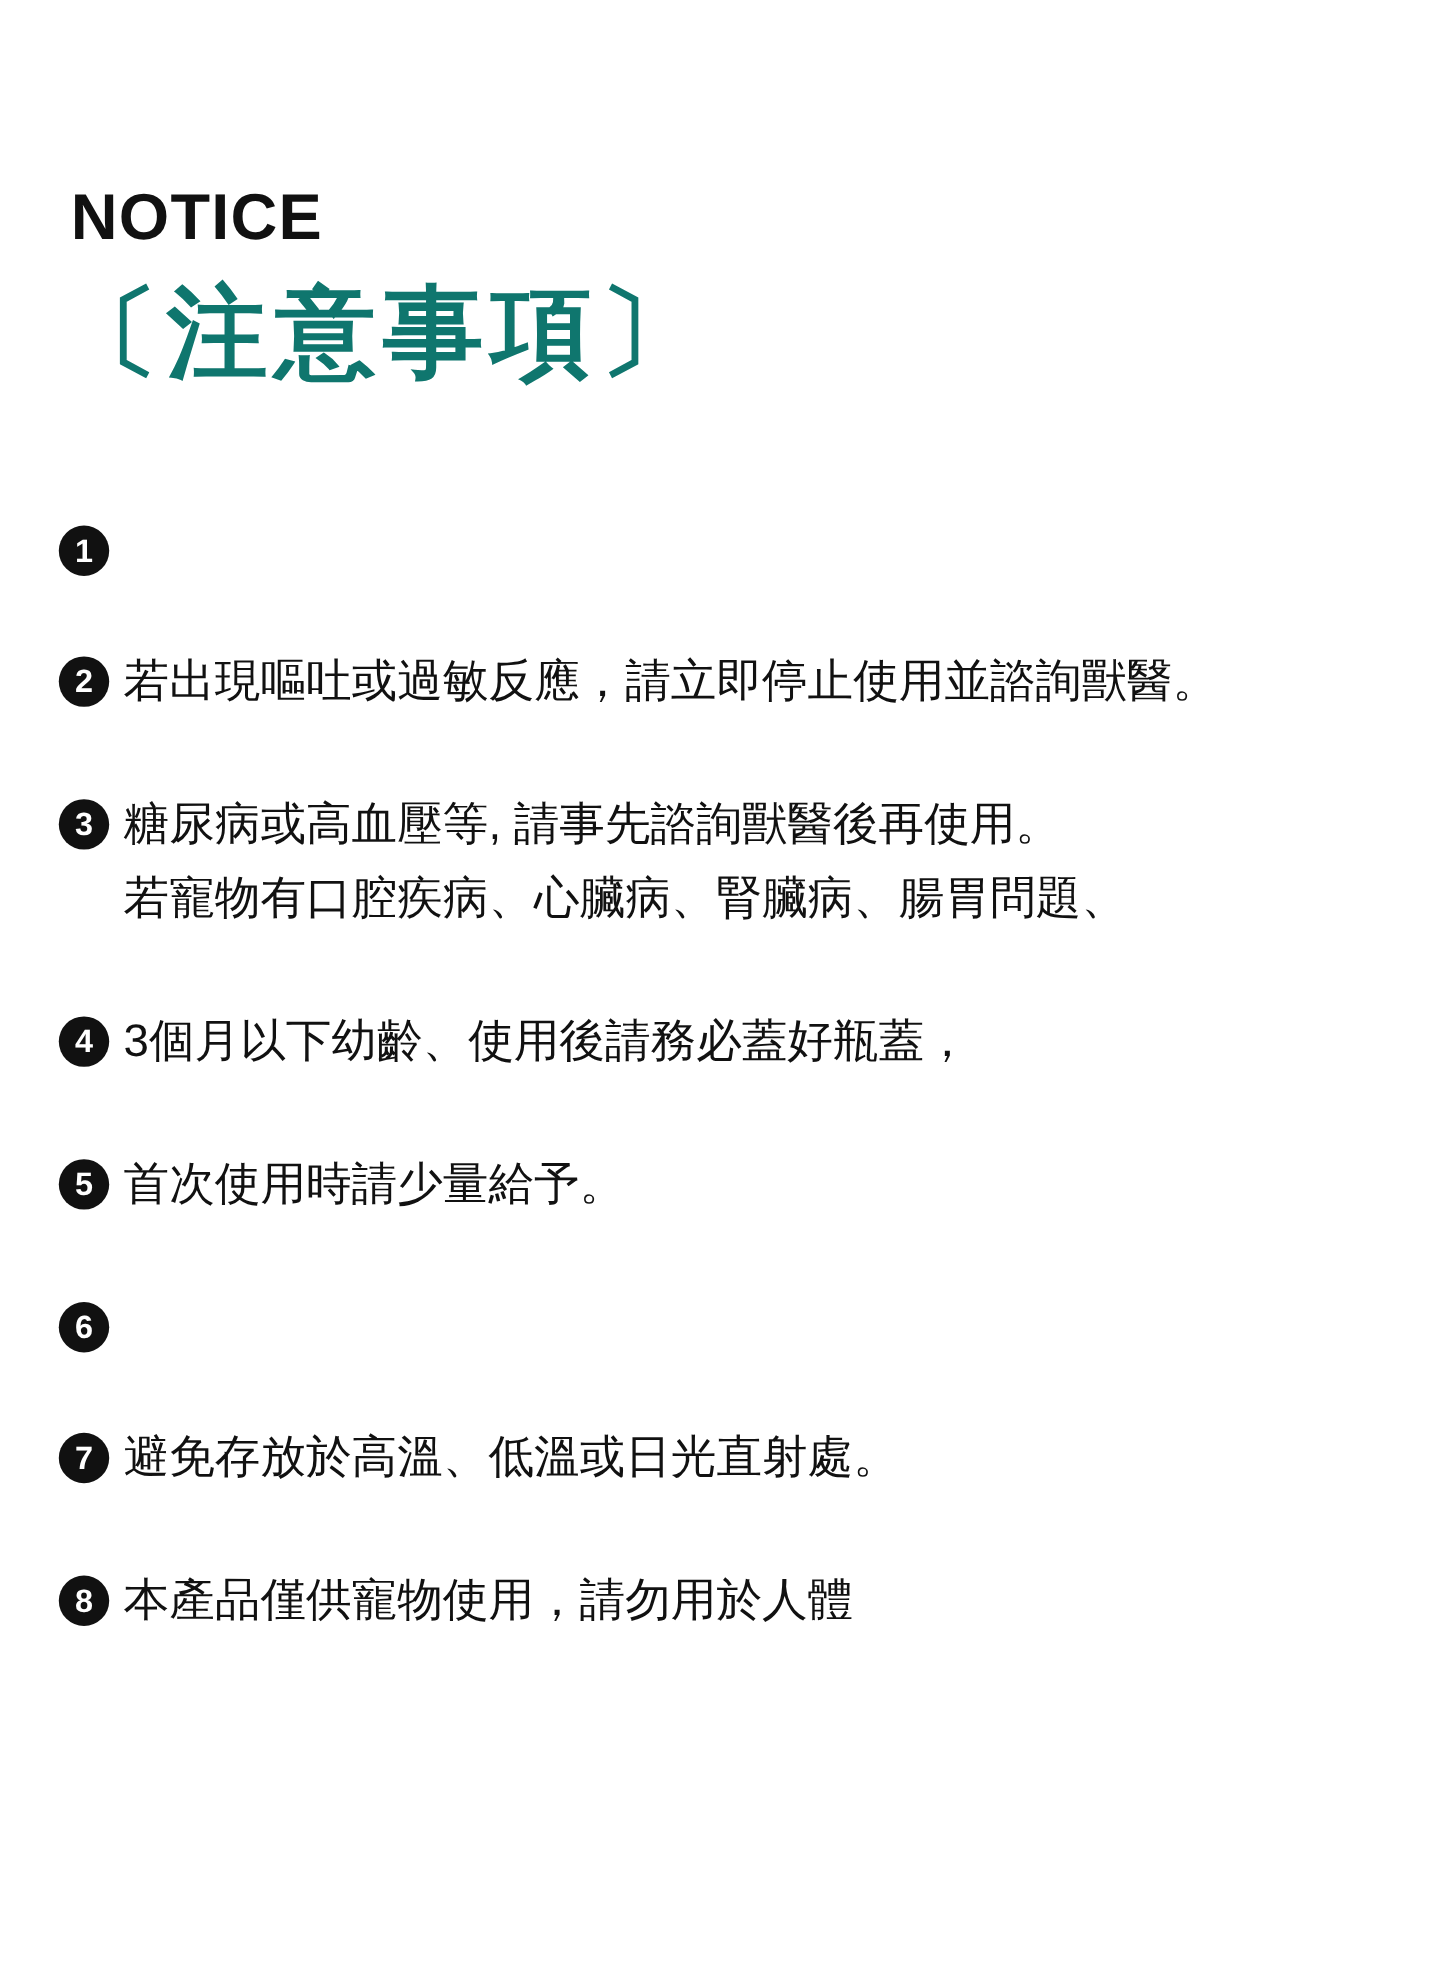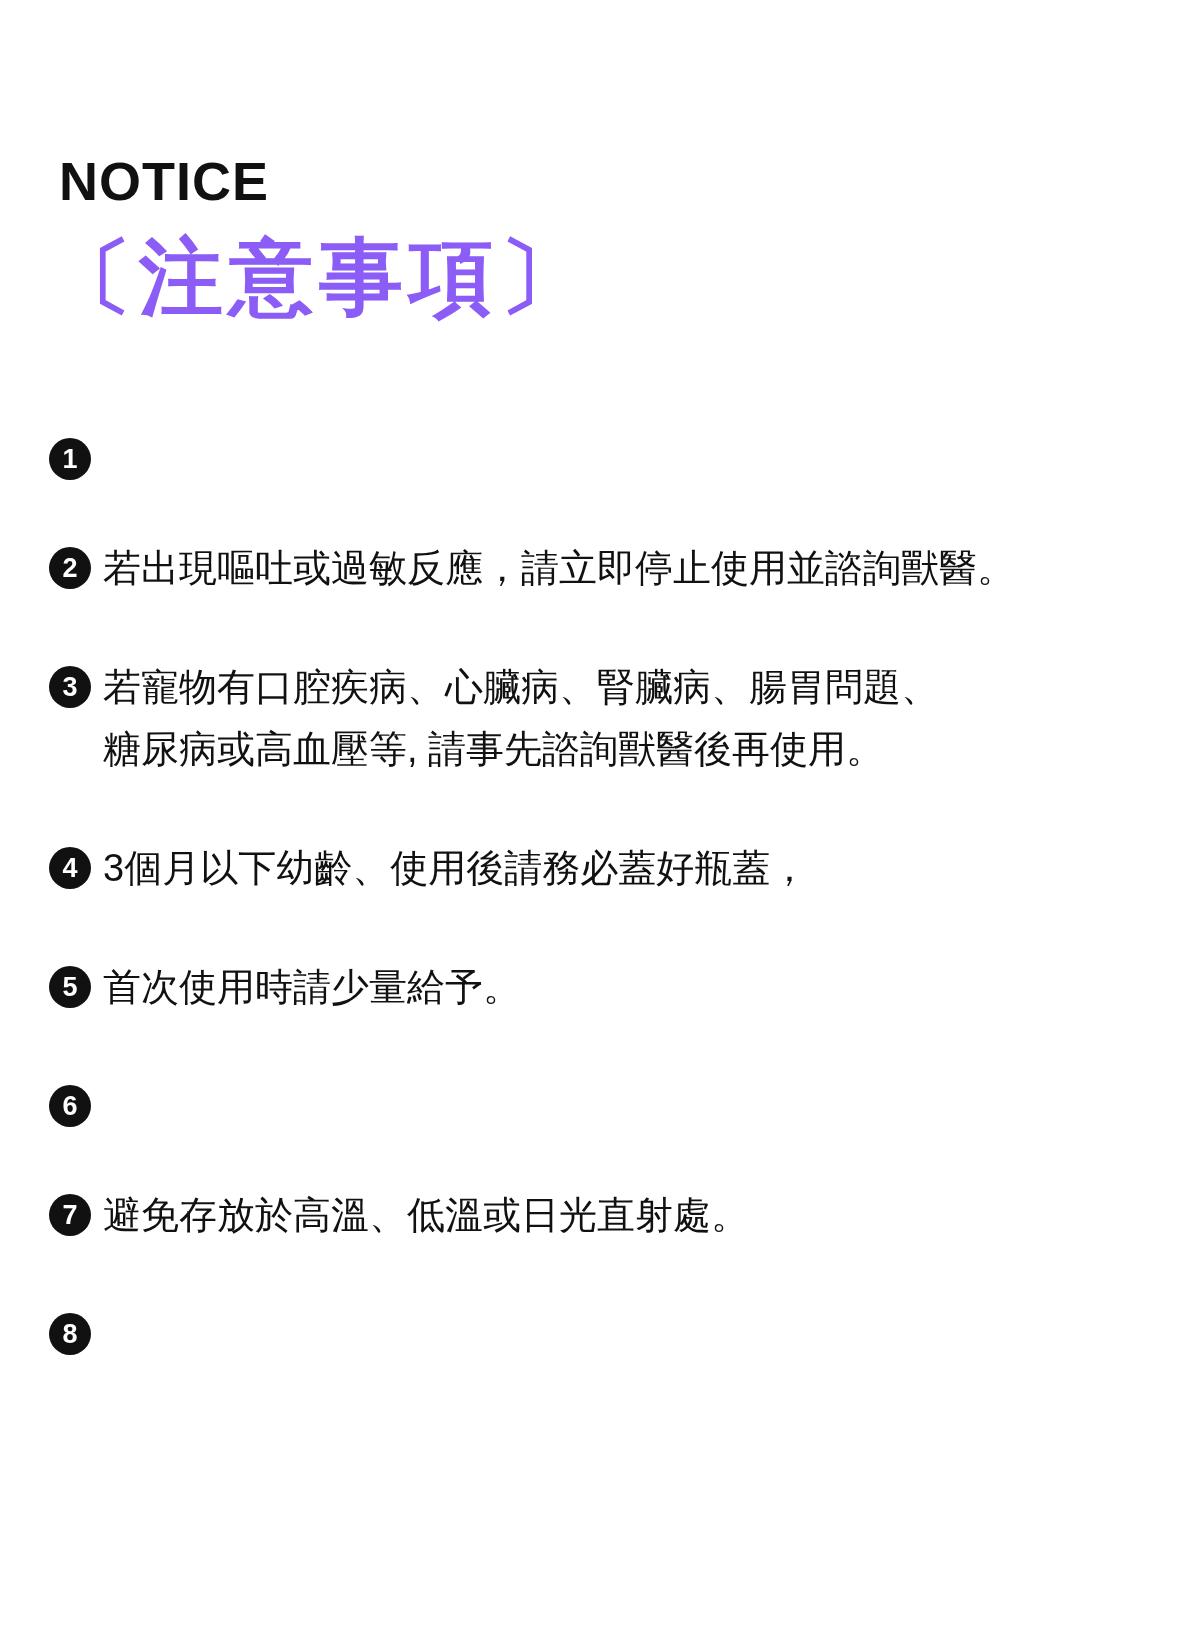"〔注意事項〕" .title-zh { color: #8b5cf6 -> #0f766e }
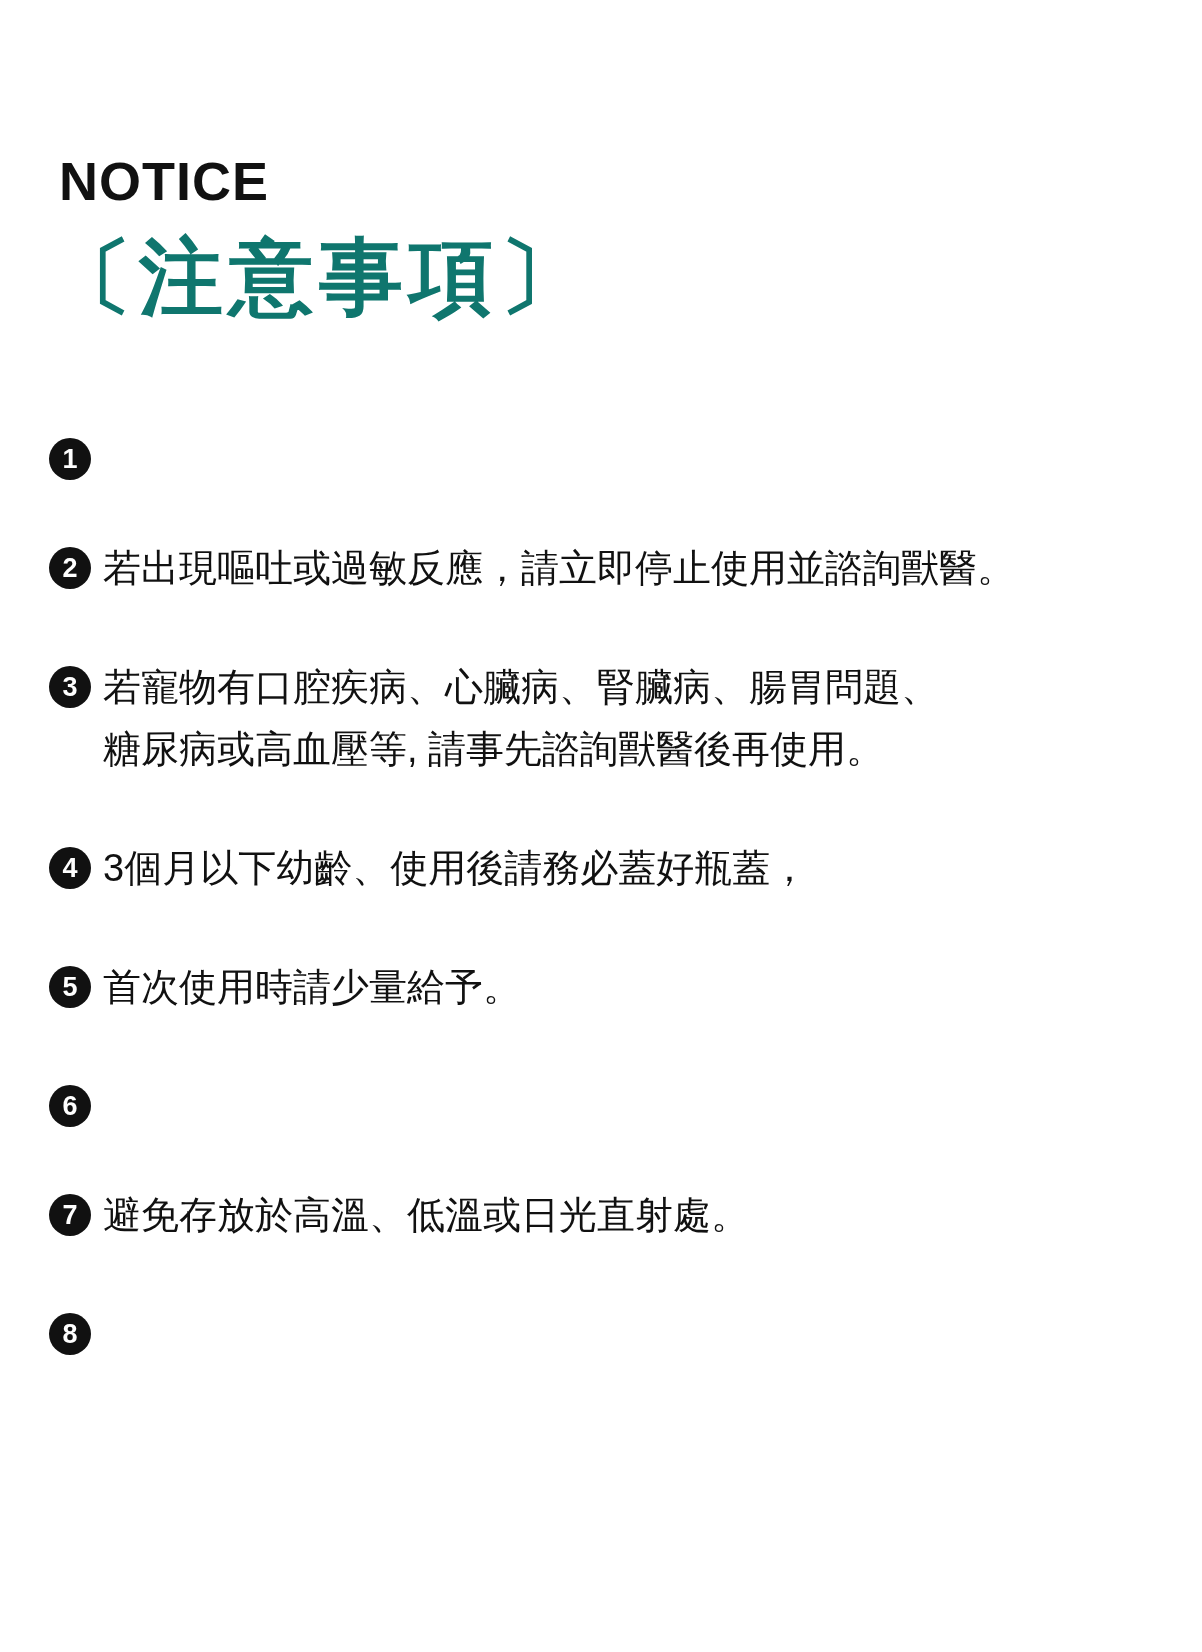"若寵物有口腔疾病、心臟病、腎臟病、腸胃問題、" div { order: before "糖尿病或高血壓等, 請事先諮詢獸醫後再使用。" -> after "糖尿病或高血壓等, 請事先諮詢獸醫後再使用。" }
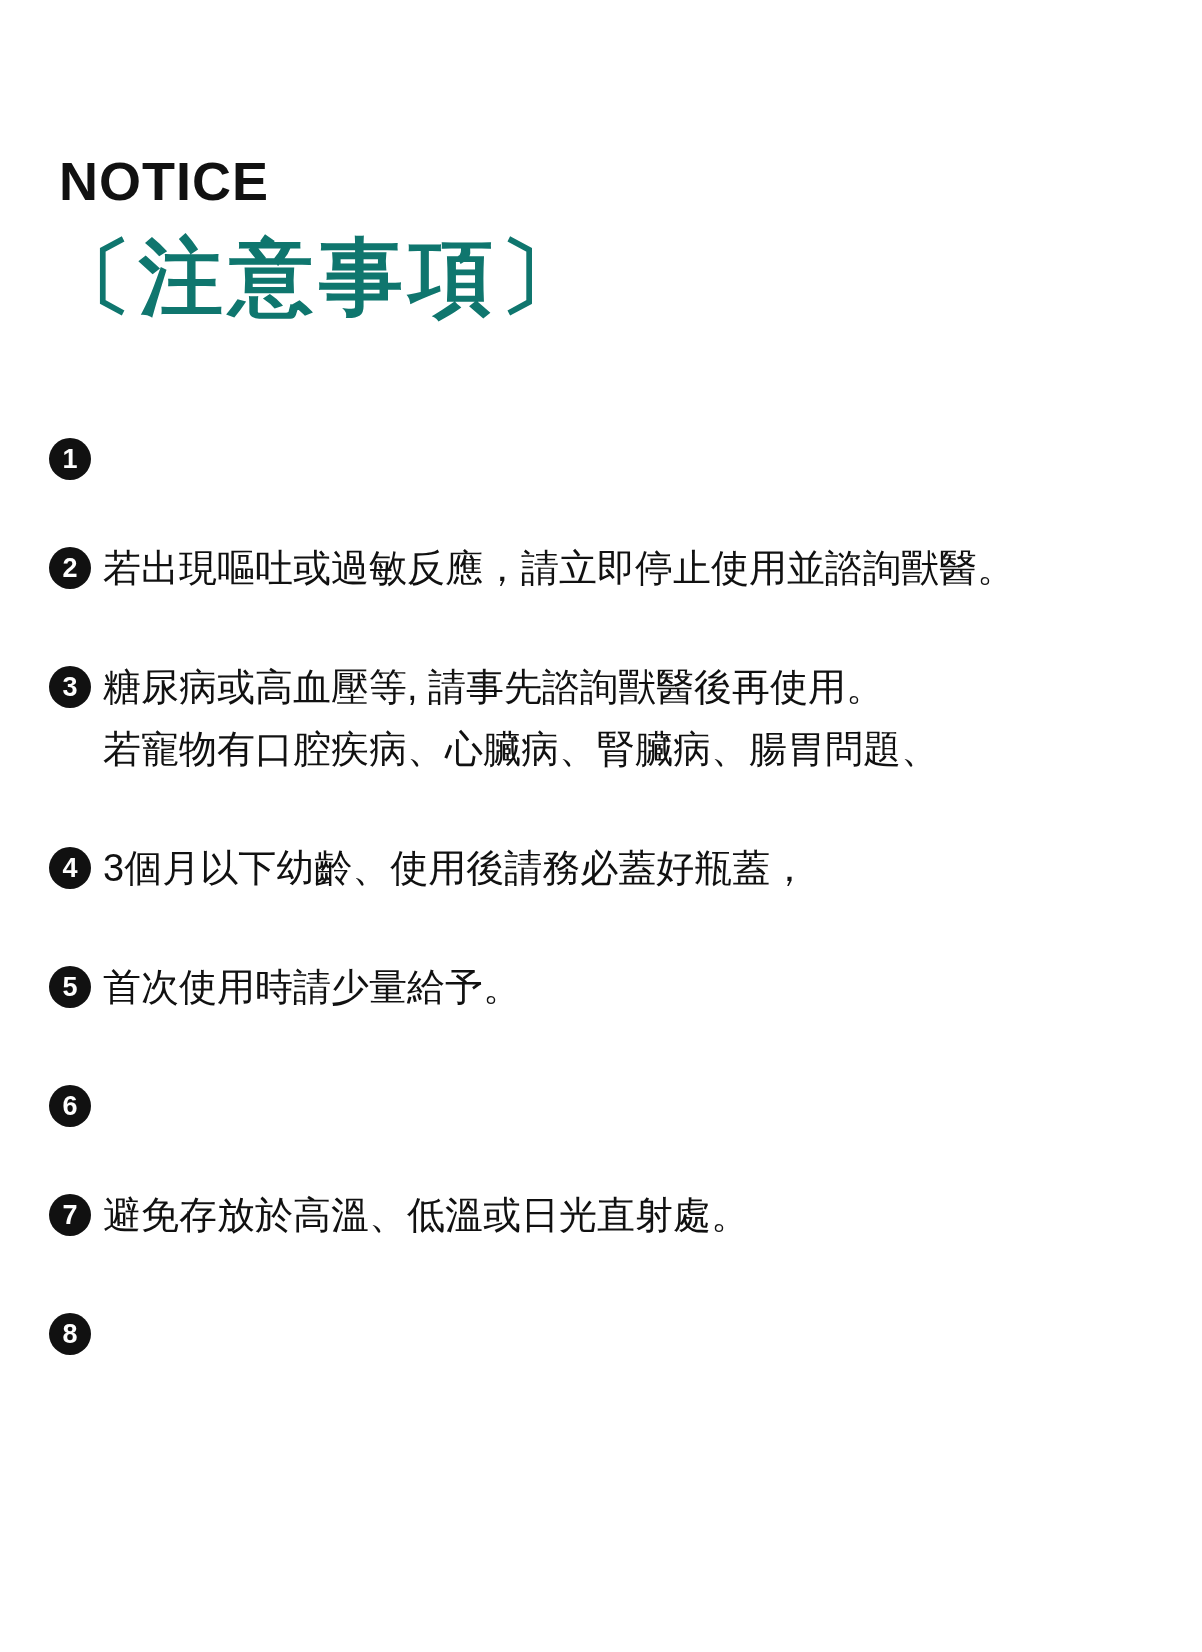"本產品僅供寵物使用，請勿用於人體" div.notice-text { html: none -> <div><div>本產品僅供寵物使用，請勿用於人體</div></div> }
